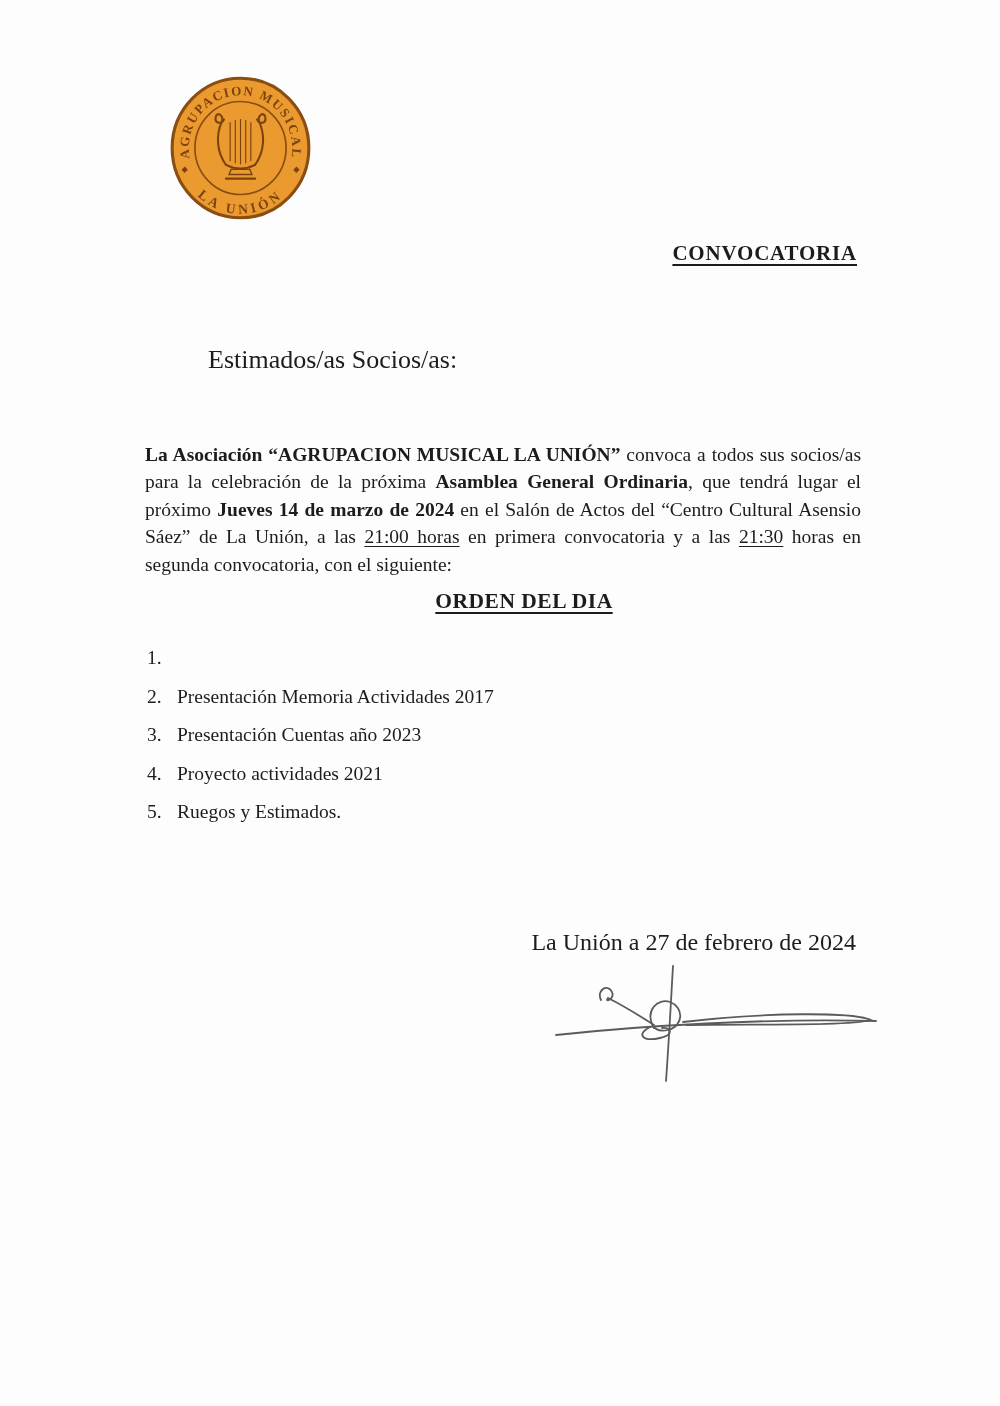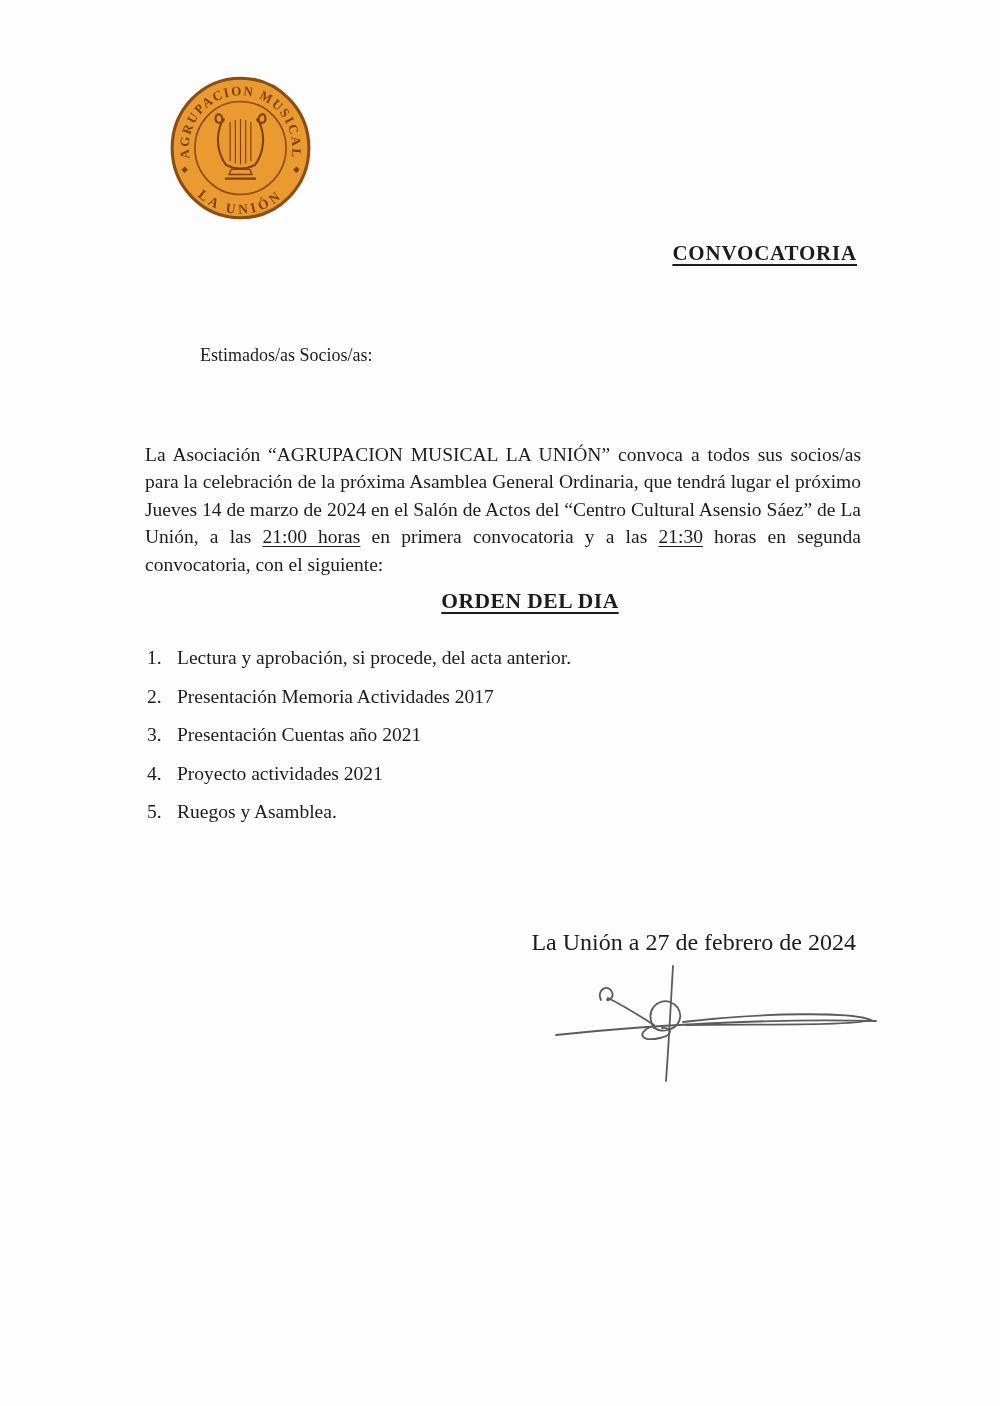"Estimados/as Socios/as:" .greeting { font-size: 18px -> 26px; left: 200px -> 208px }
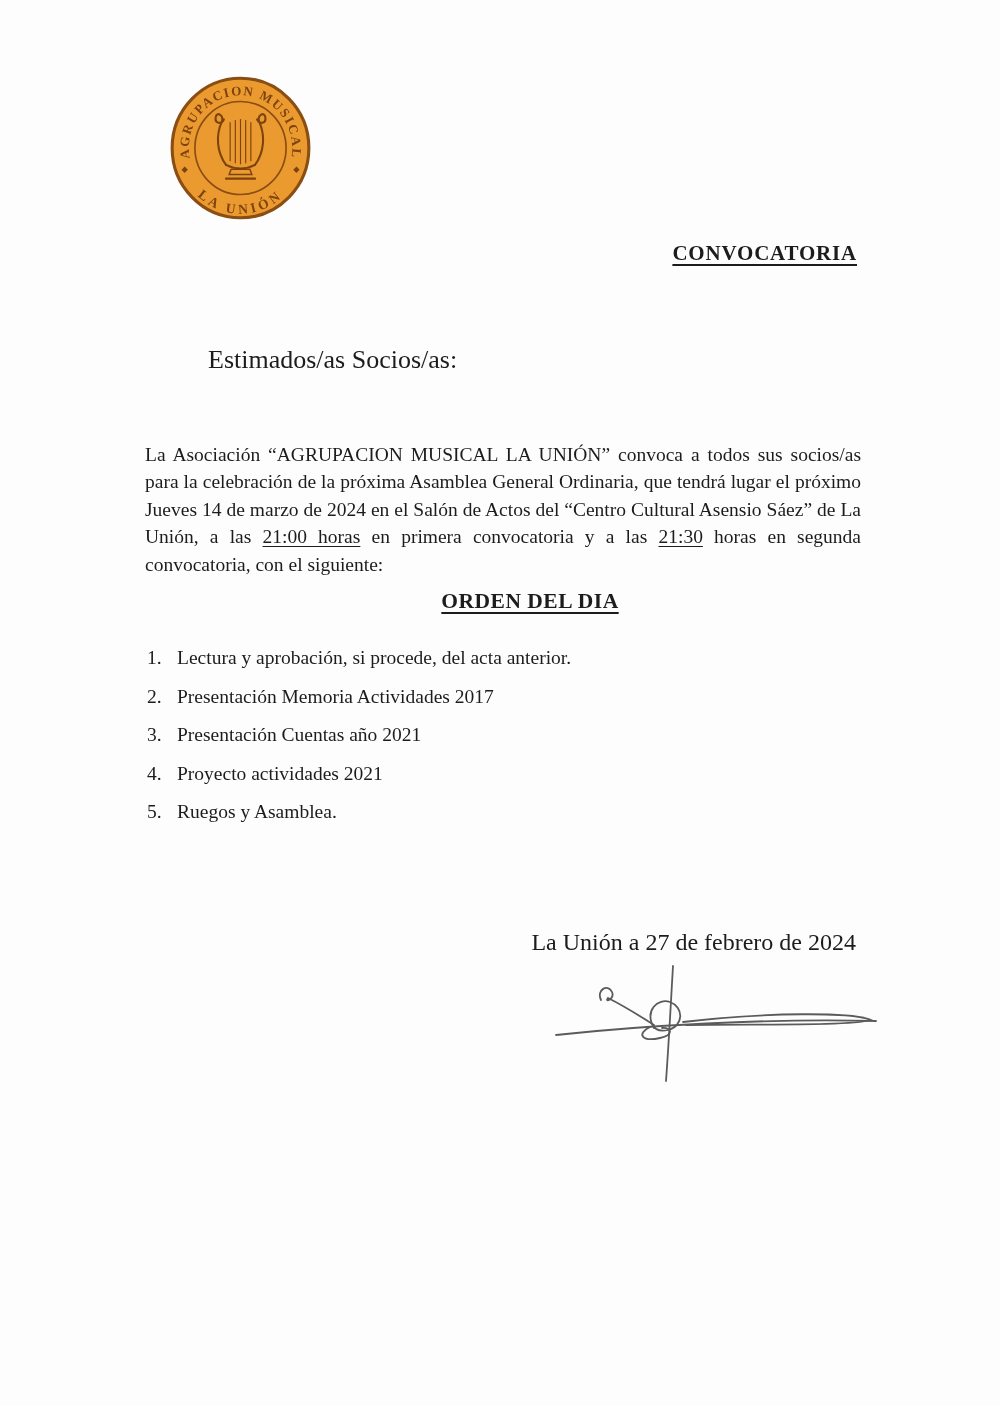"La Asociación “AGRUPACION MUSICAL LA" .b { font-weight: normal -> bold }
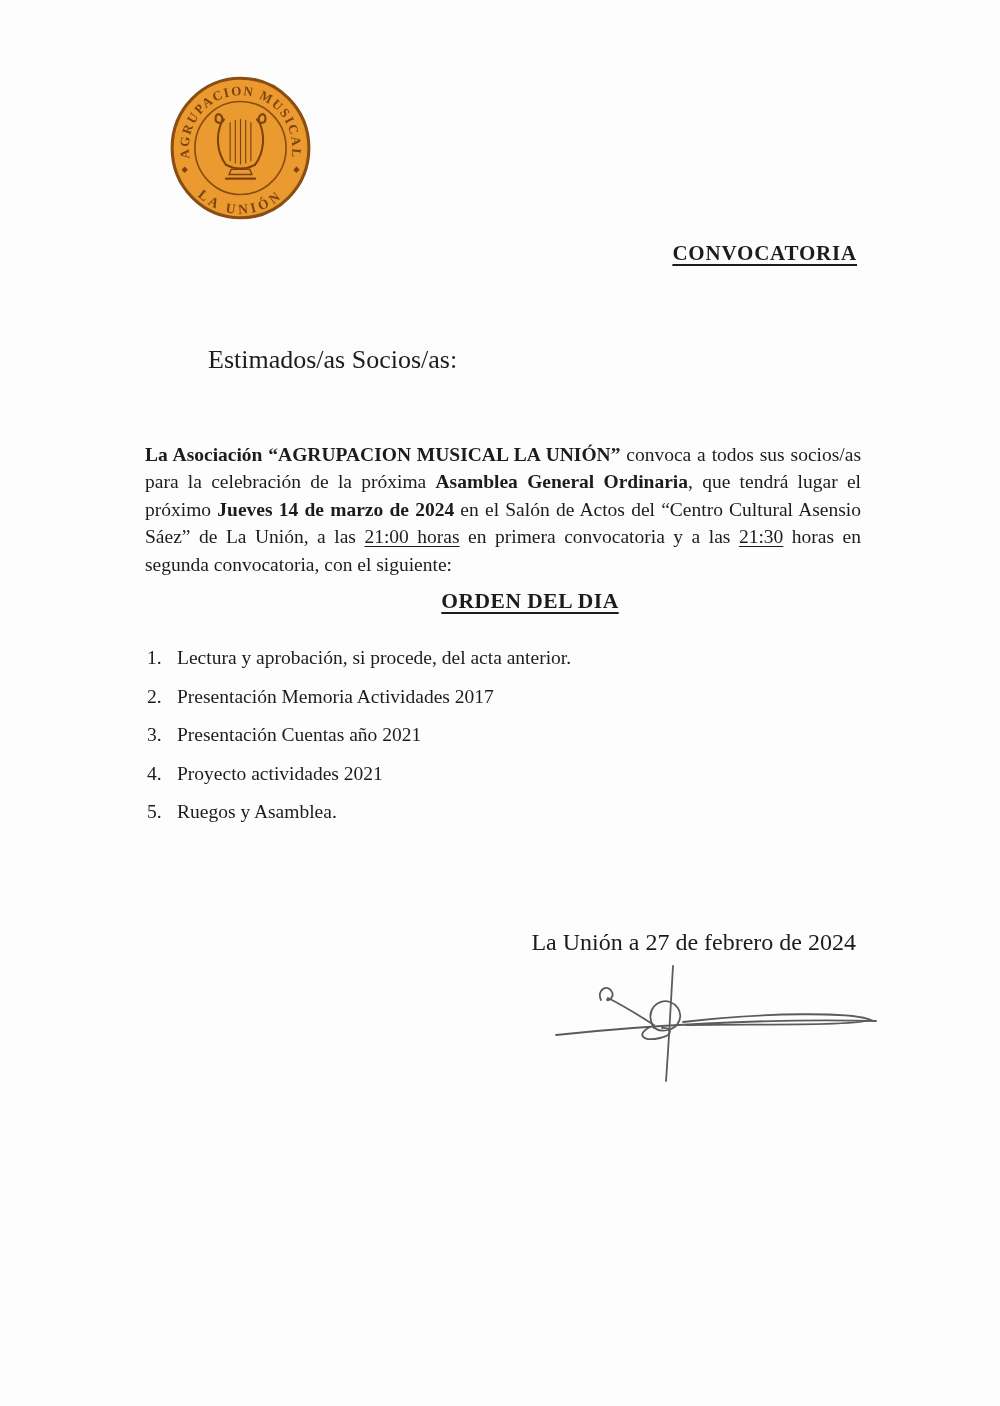"ORDEN DEL DIA" .agenda-heading { left: 147px -> 141px }
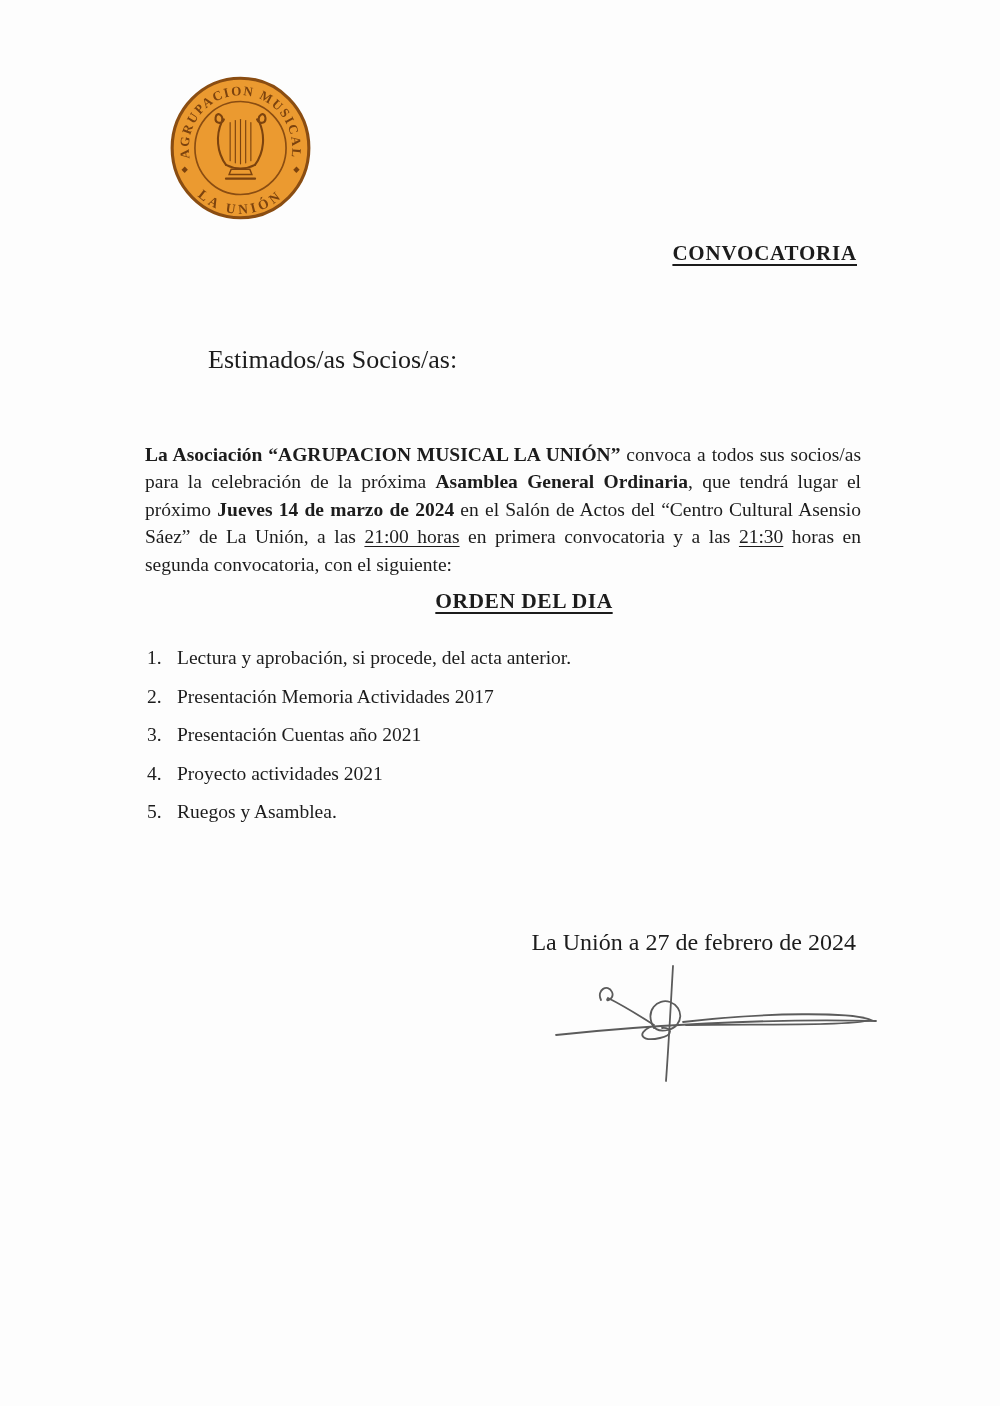"Lectura y aprobación, si procede," span { html: <span>Lectura y aprobación, si procede, del acta anterior.</span> -> none }
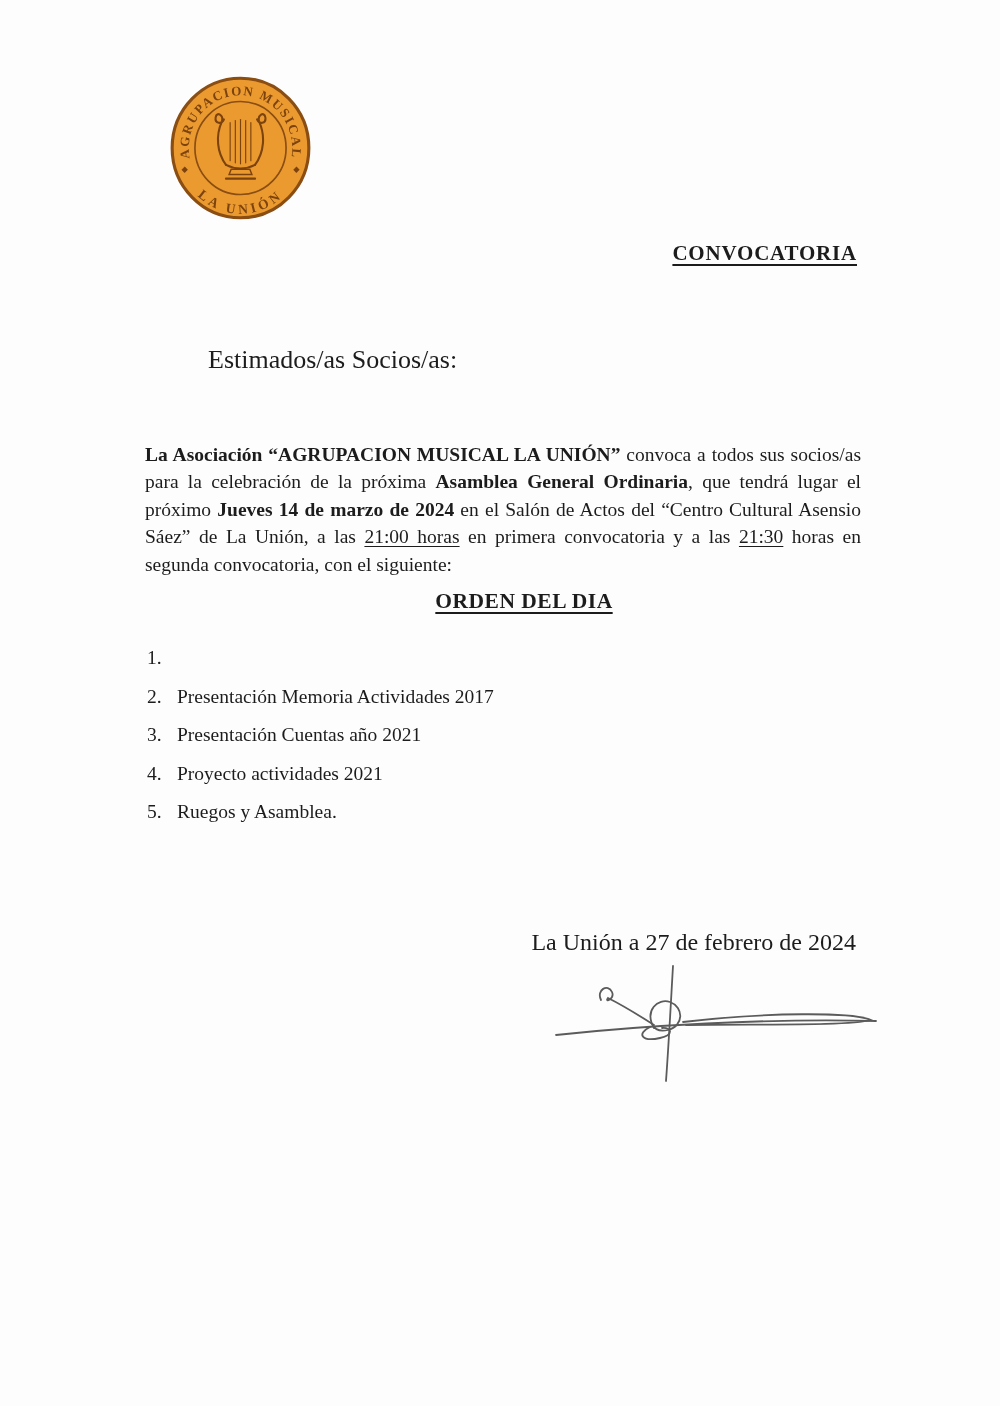"Presentación Cuentas año 2021" span { text: 2021 -> 2023 }
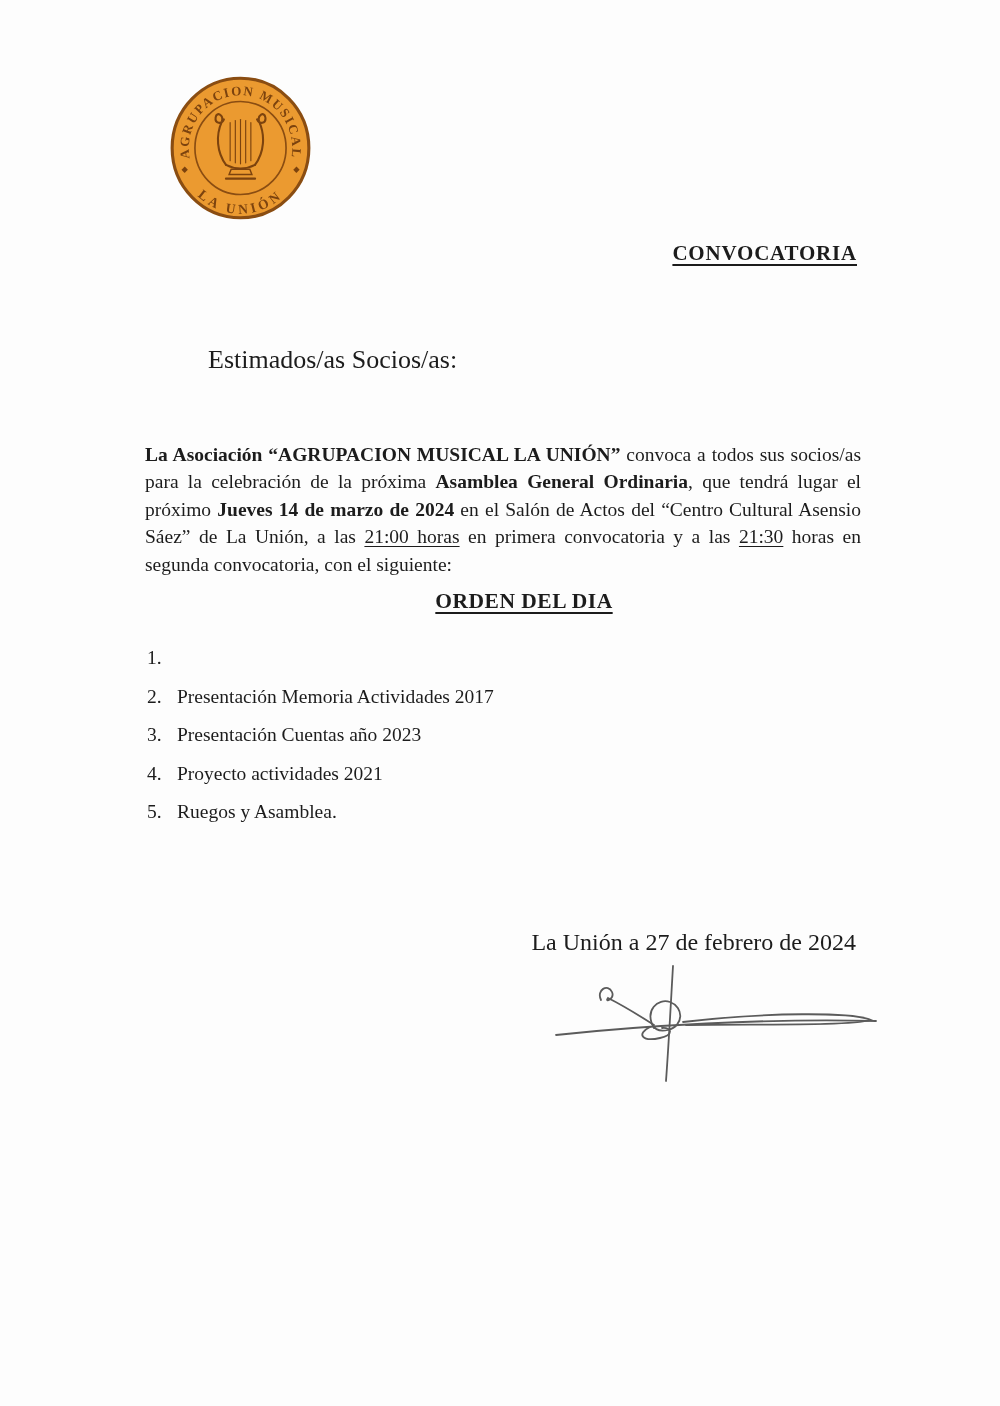"Ruegos y Asamblea." span { text: Asamblea -> Estimados }
